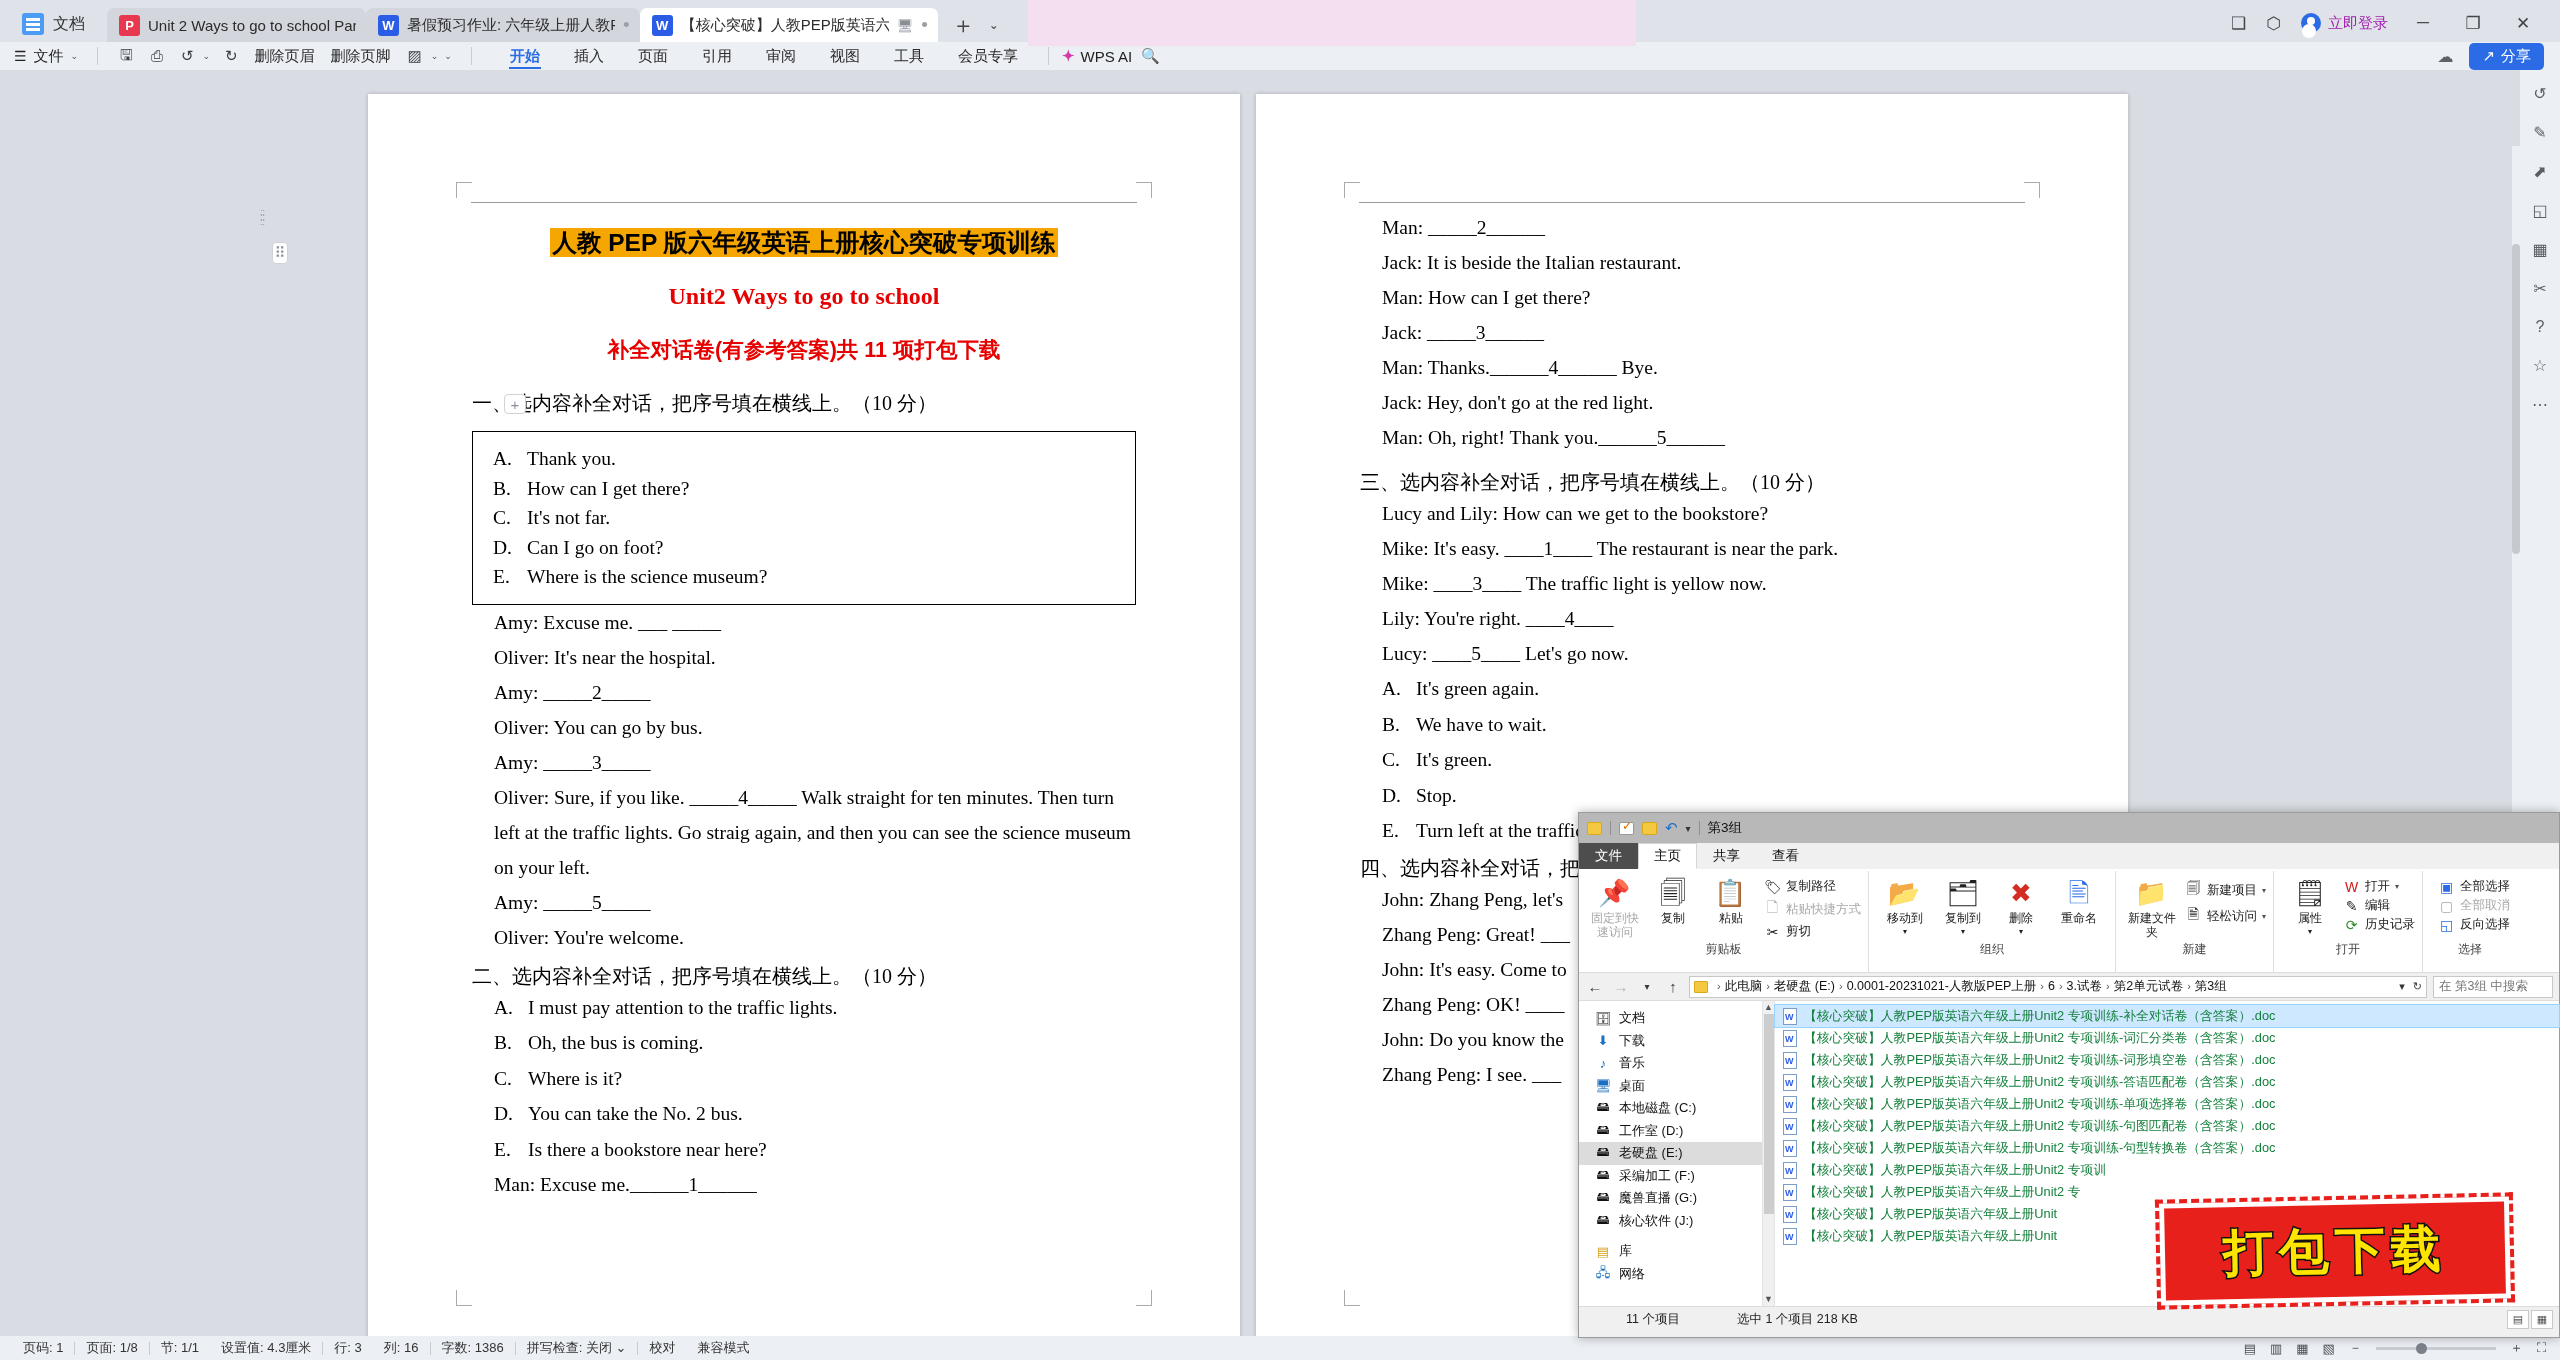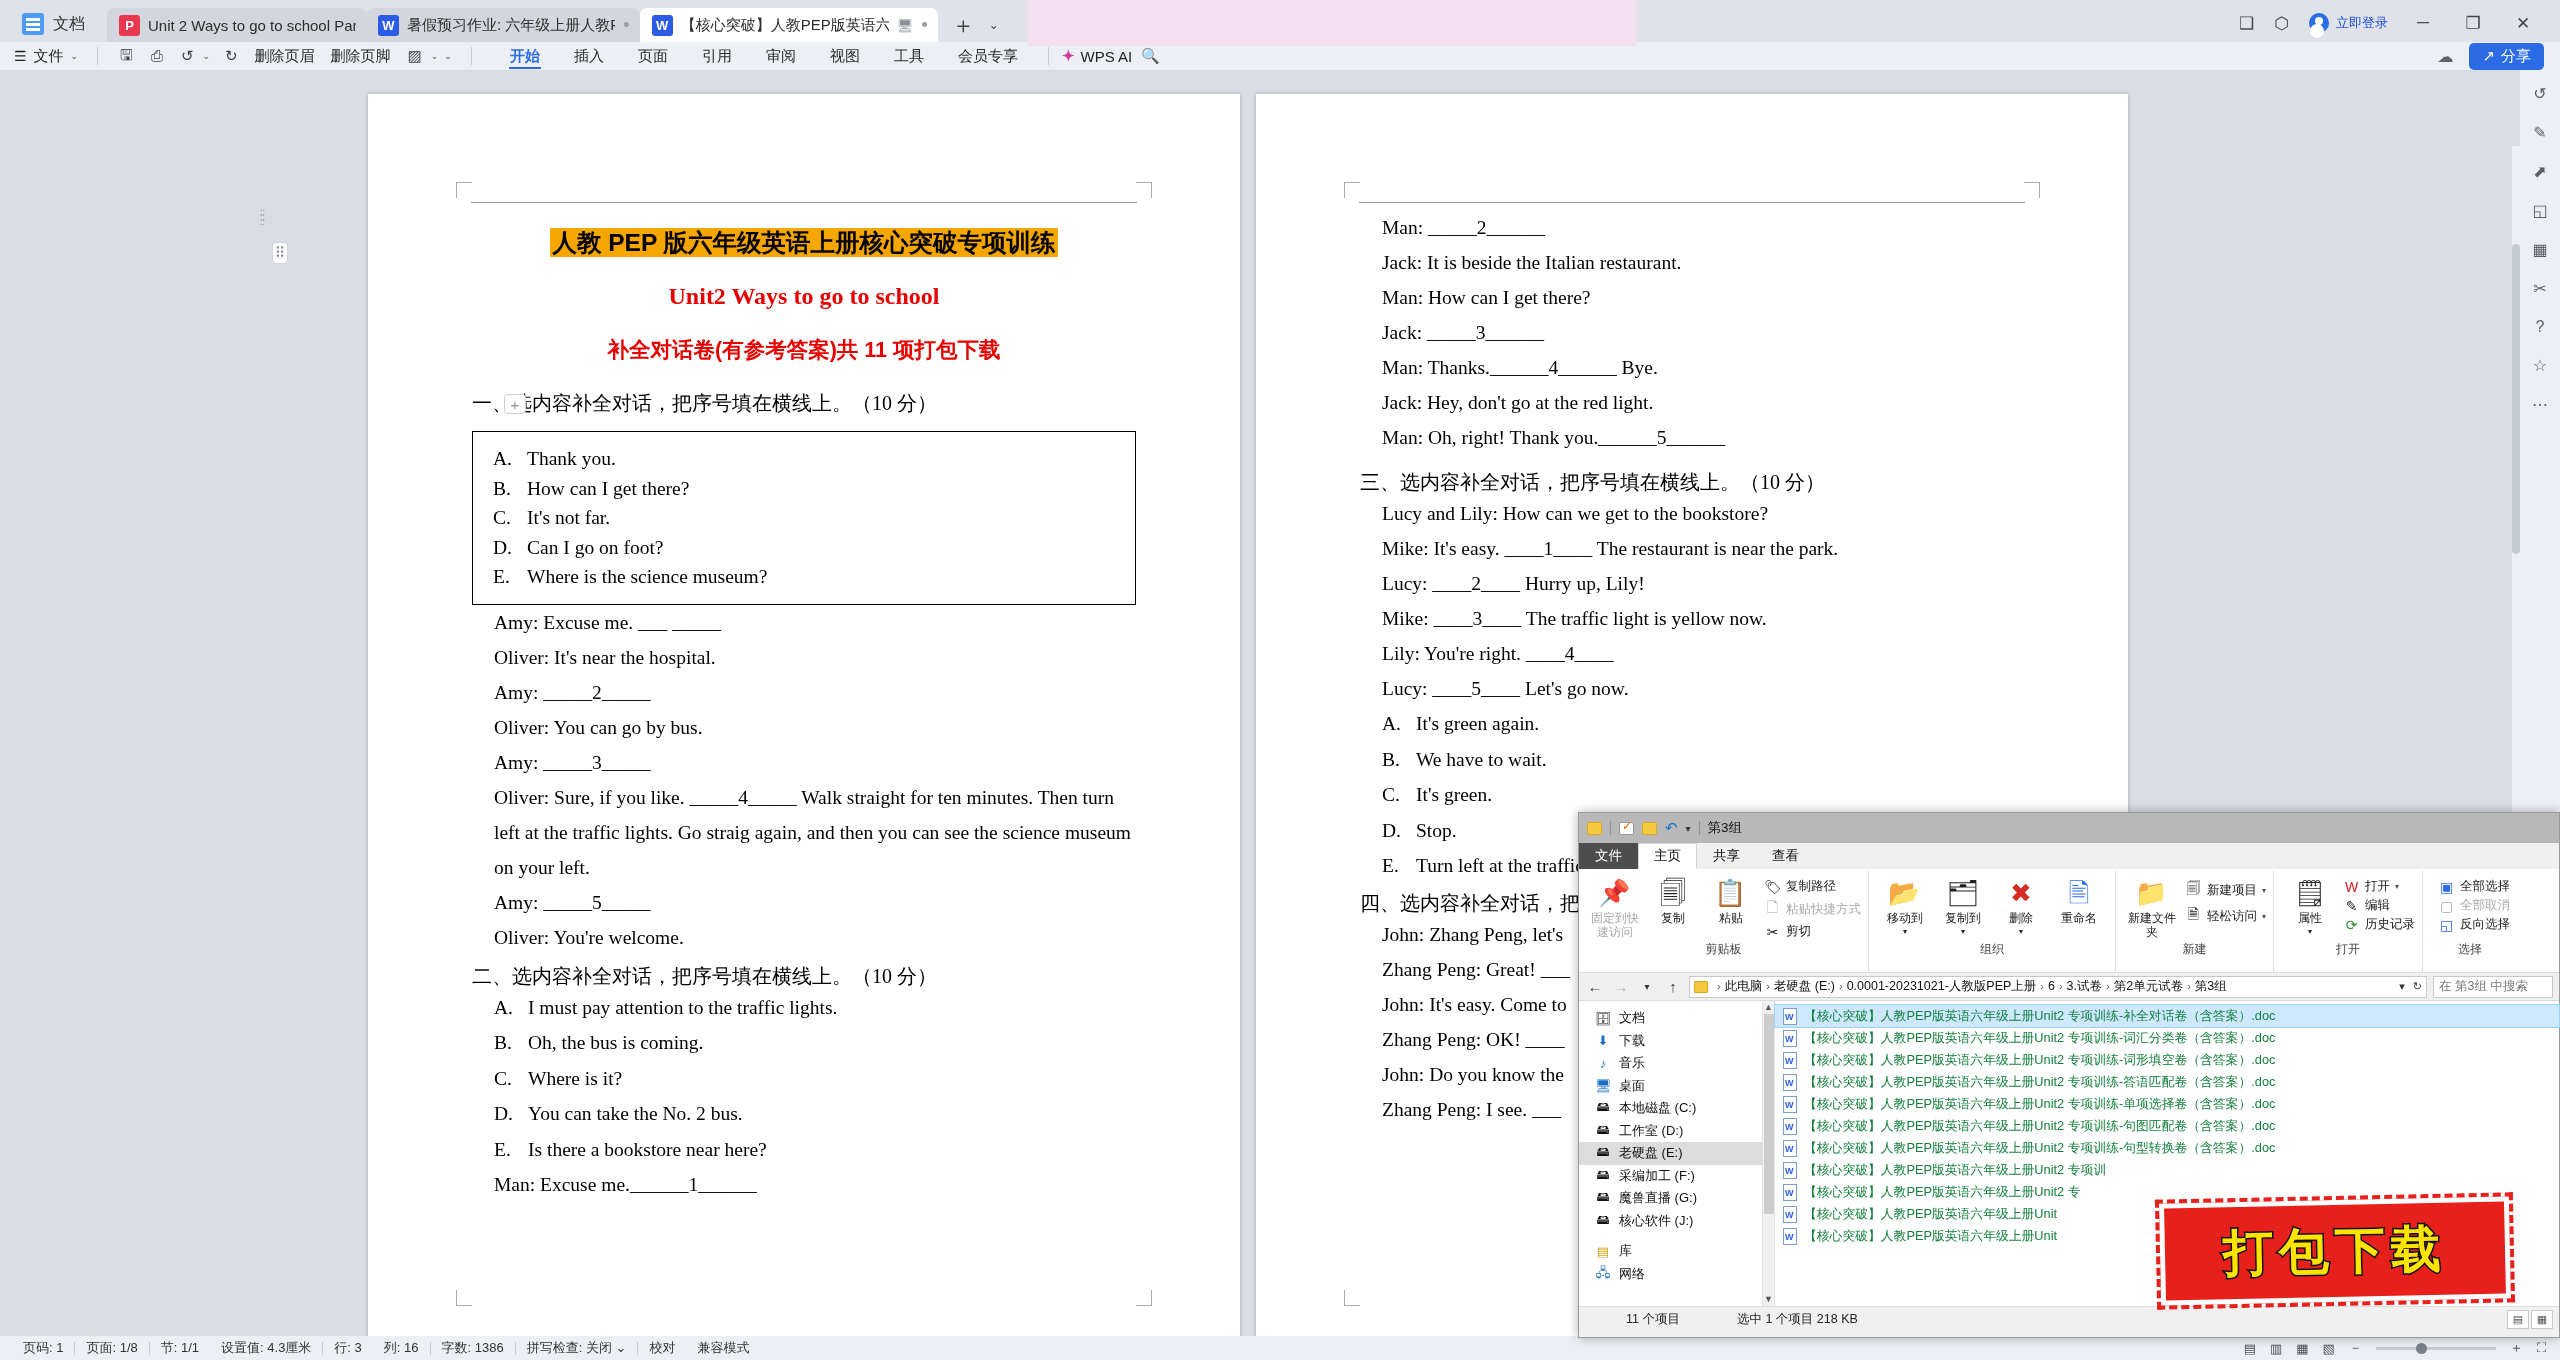"立即登录" .login span { color: #1d4ed8 -> #a21caf; font-size: 13px -> 15px }
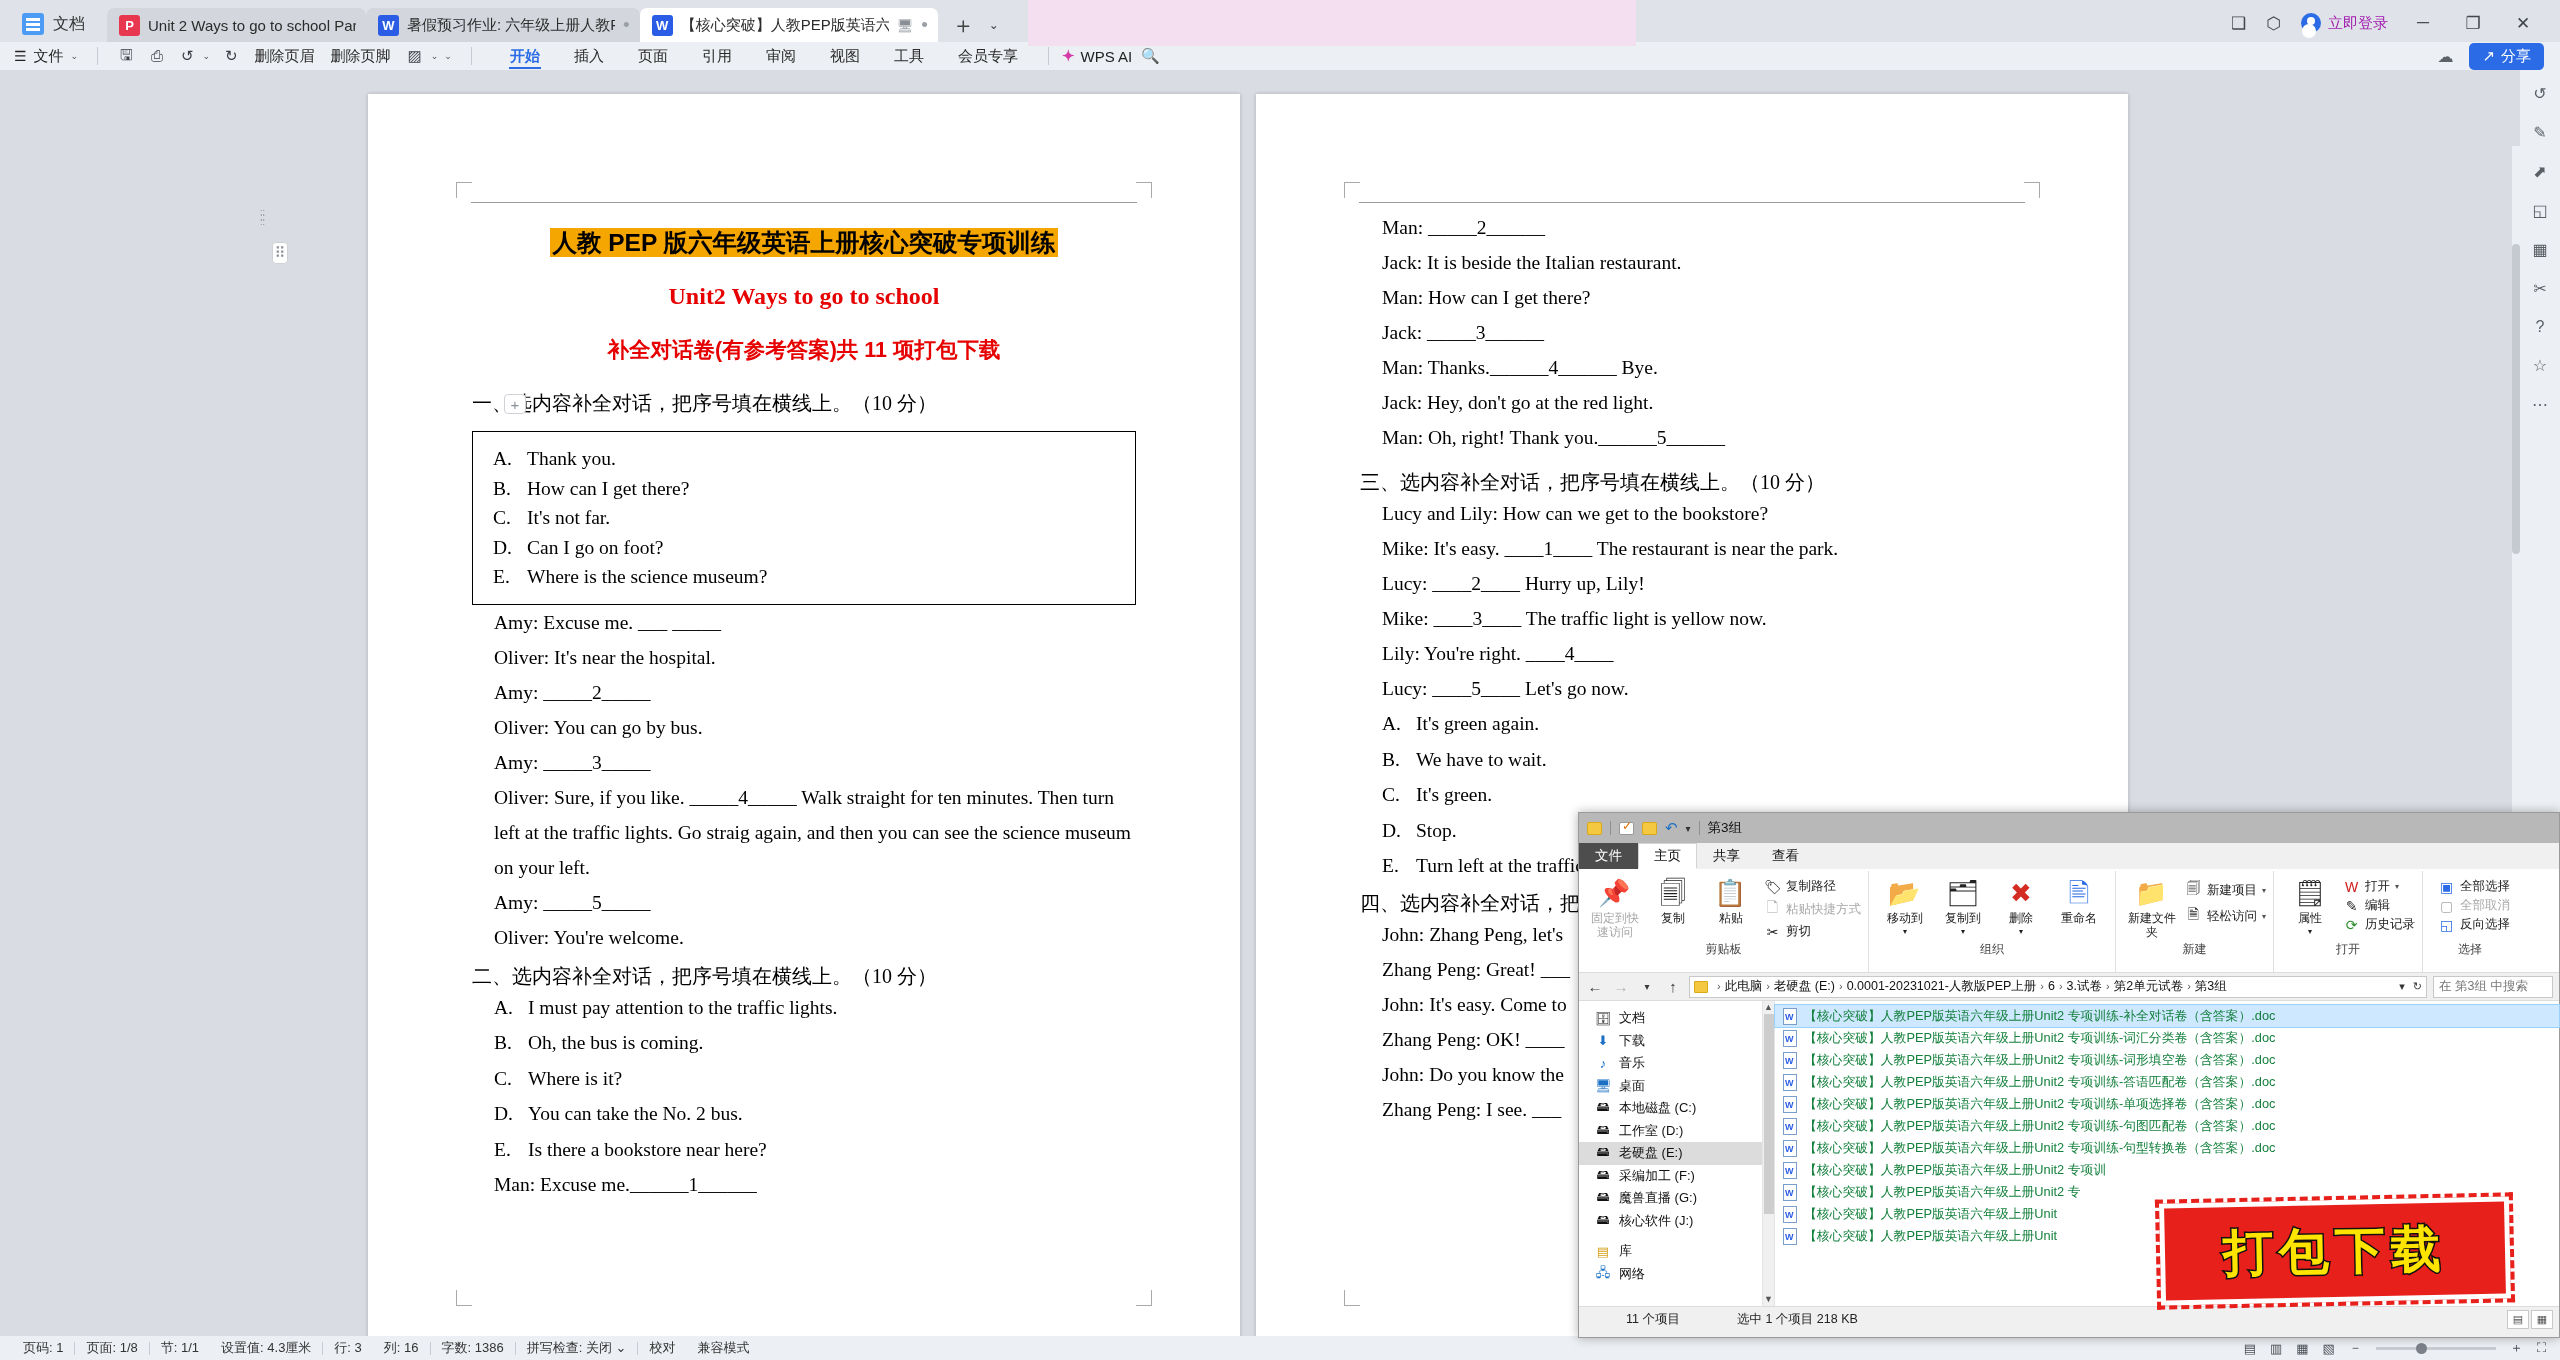"Lucy: ____2____ Hurry up, Lily!" div.line { html: <div>Lucy: ____2____ Hurry up, Lily!</div> -> none }
